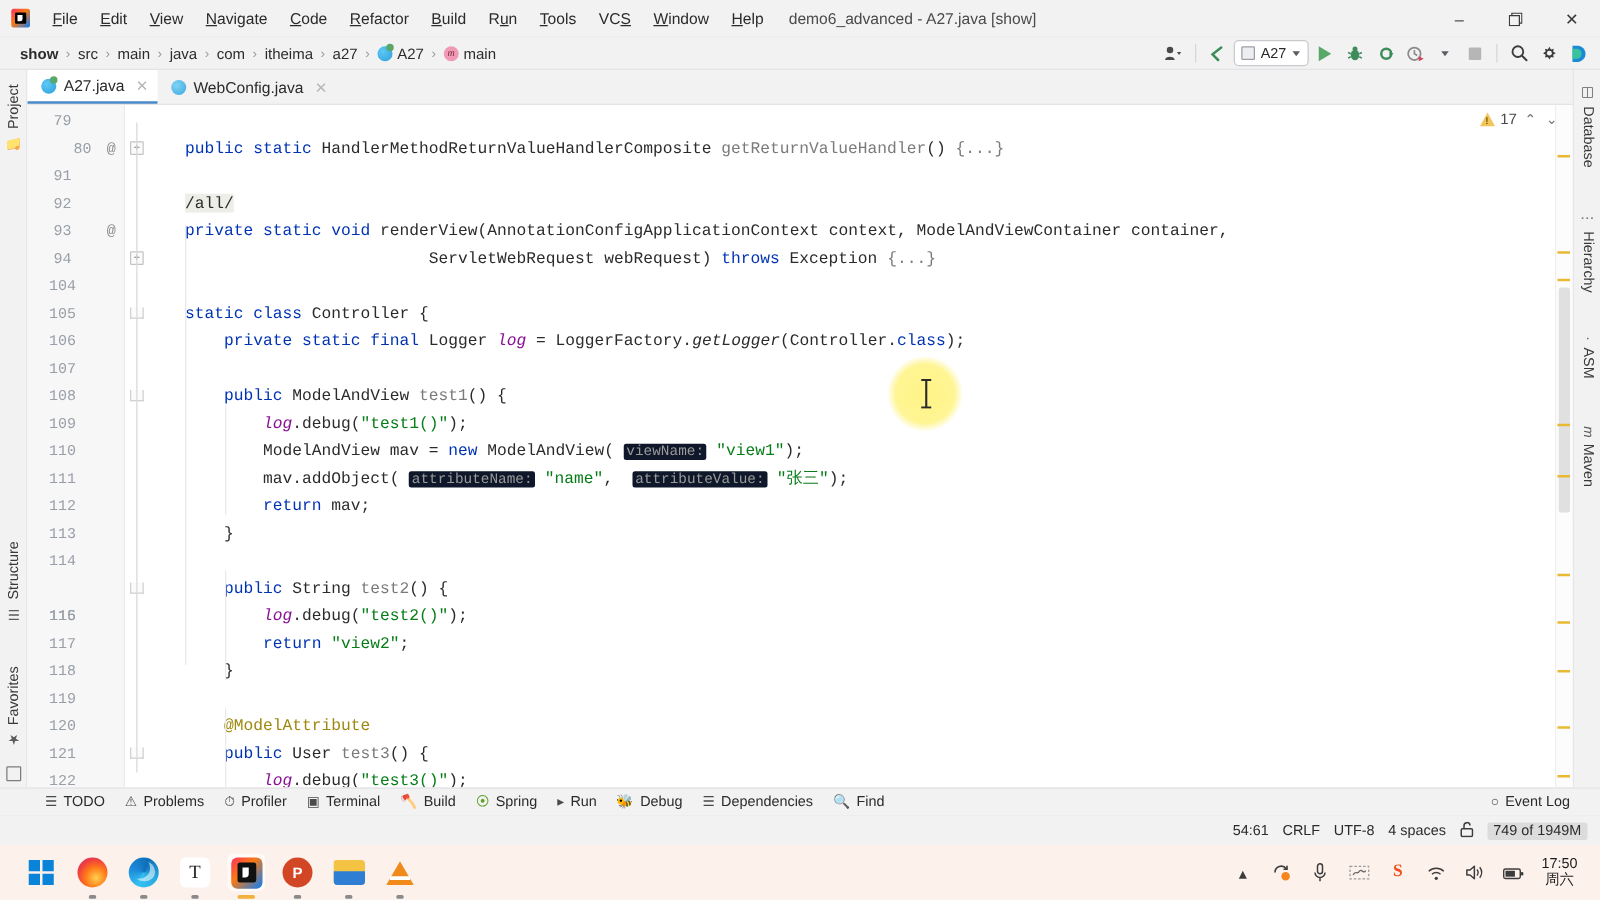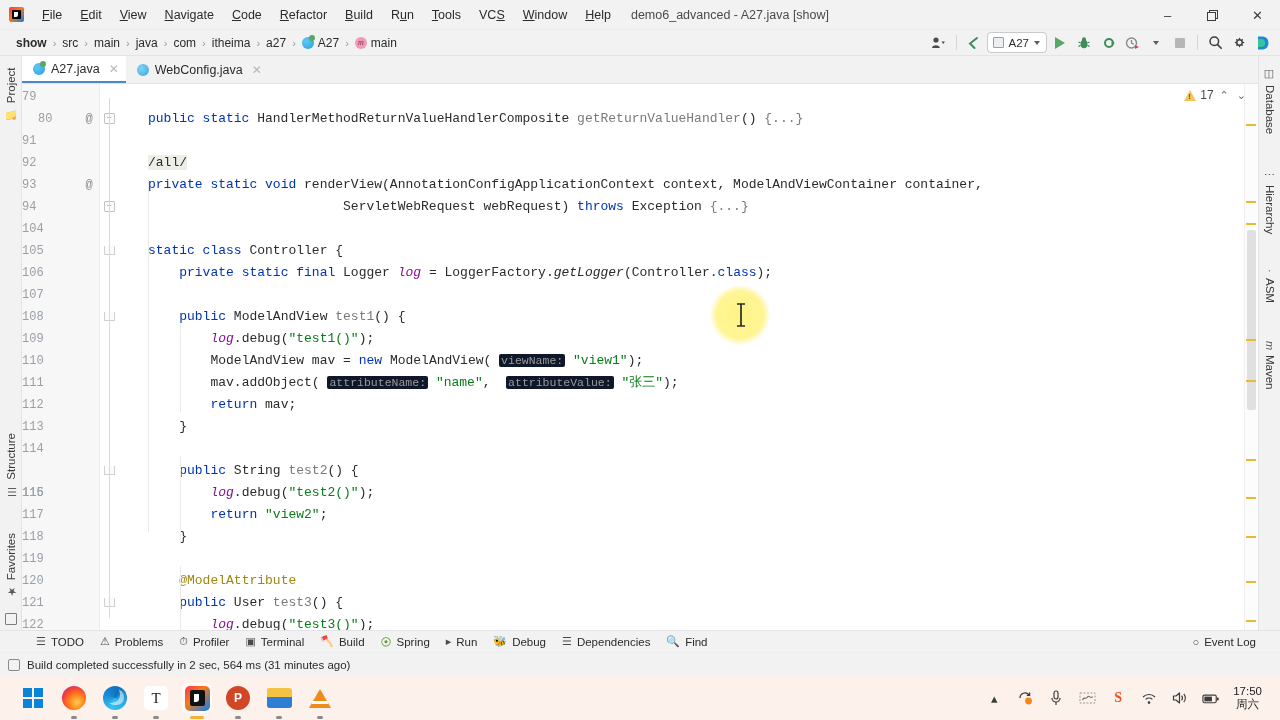"79" .gl { text-align: left -> center }
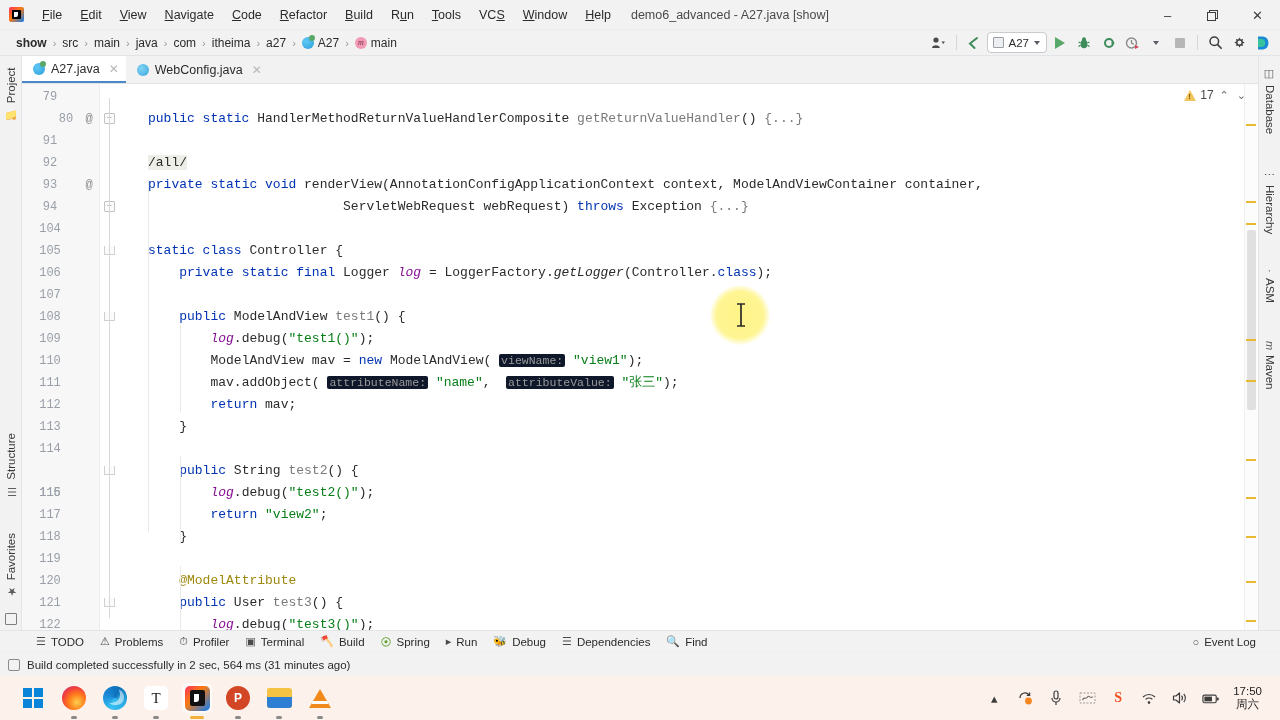"Build completed successfully in 2" div.sb-left { html: <div> <span></span> <span>Build completed successfully in 2 sec, 564 ms (31 minutes ago)</span> </div> -> none }
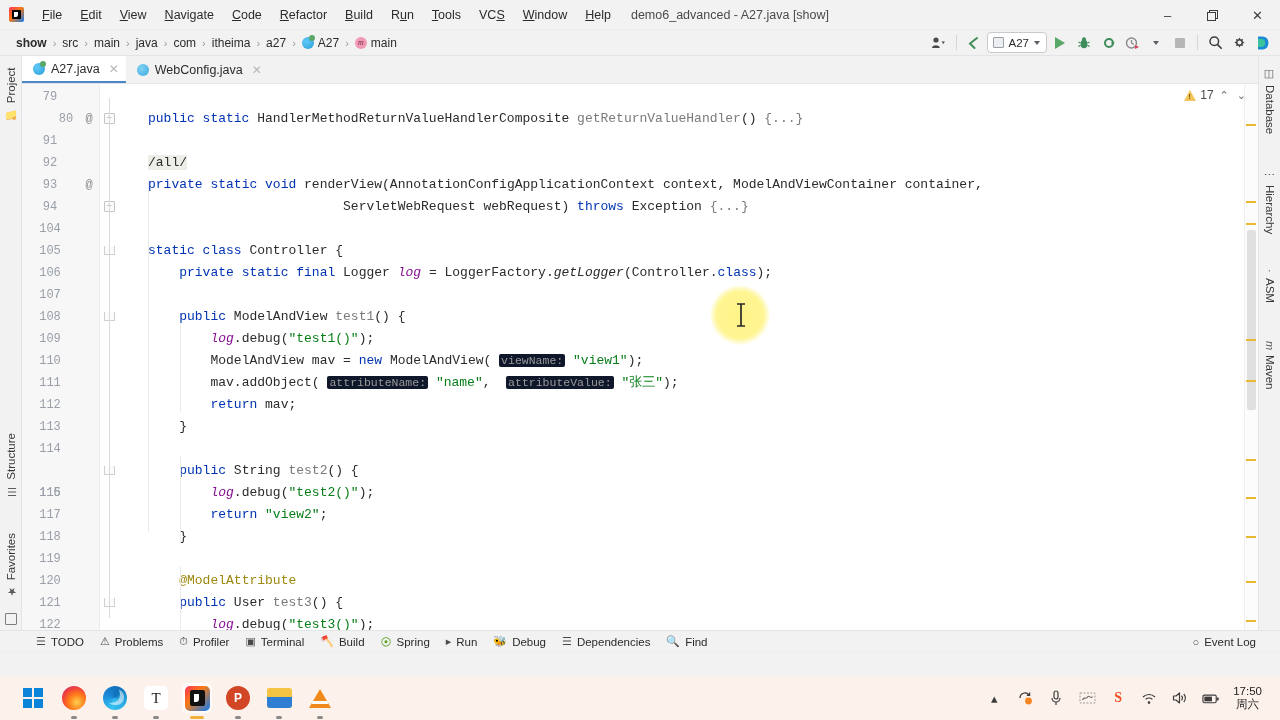"54:61" div.sb-right { html: none -> <div> <span>54:61</span> <span>CRLF</span> <span>UTF-8</span> <span>4 spaces</span> <span> <svg> <rect></rect> <path></path> </svg> </span> <span>749 of 1949M</span> </div> }
